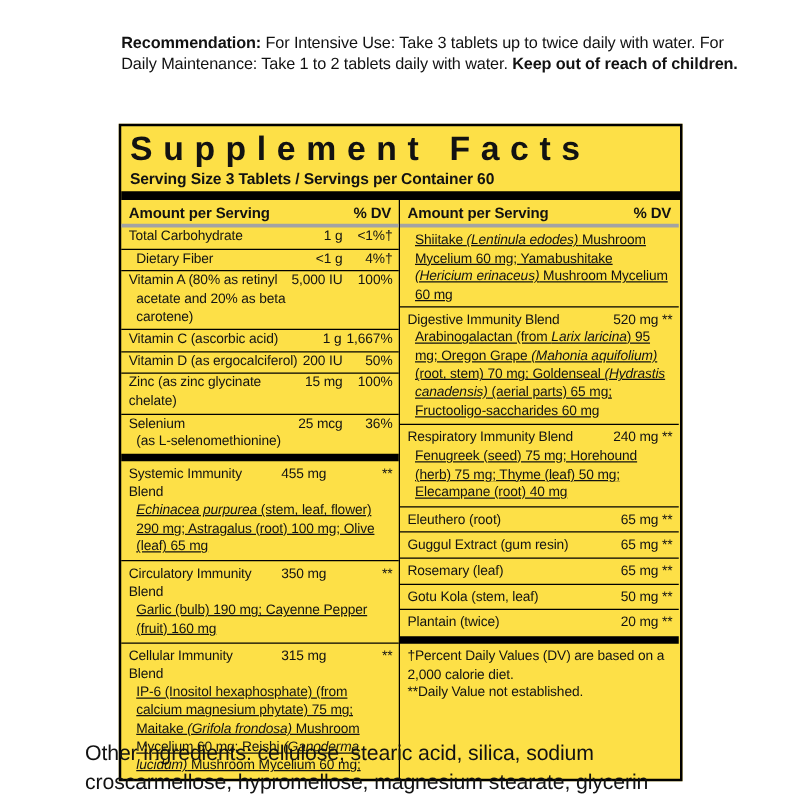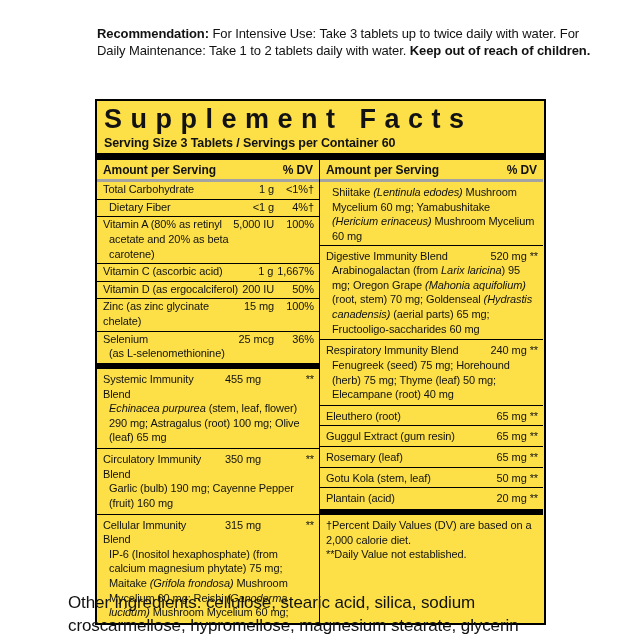"Shiitake (Lentinula edodes) Mushroom" .details { text-decoration: none -> underline }
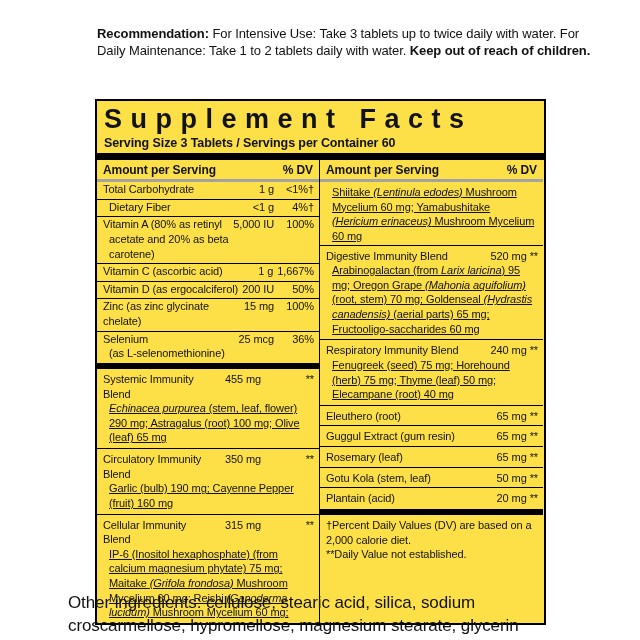"Plantain (acid)" span.nm { text: acid -> twice }
